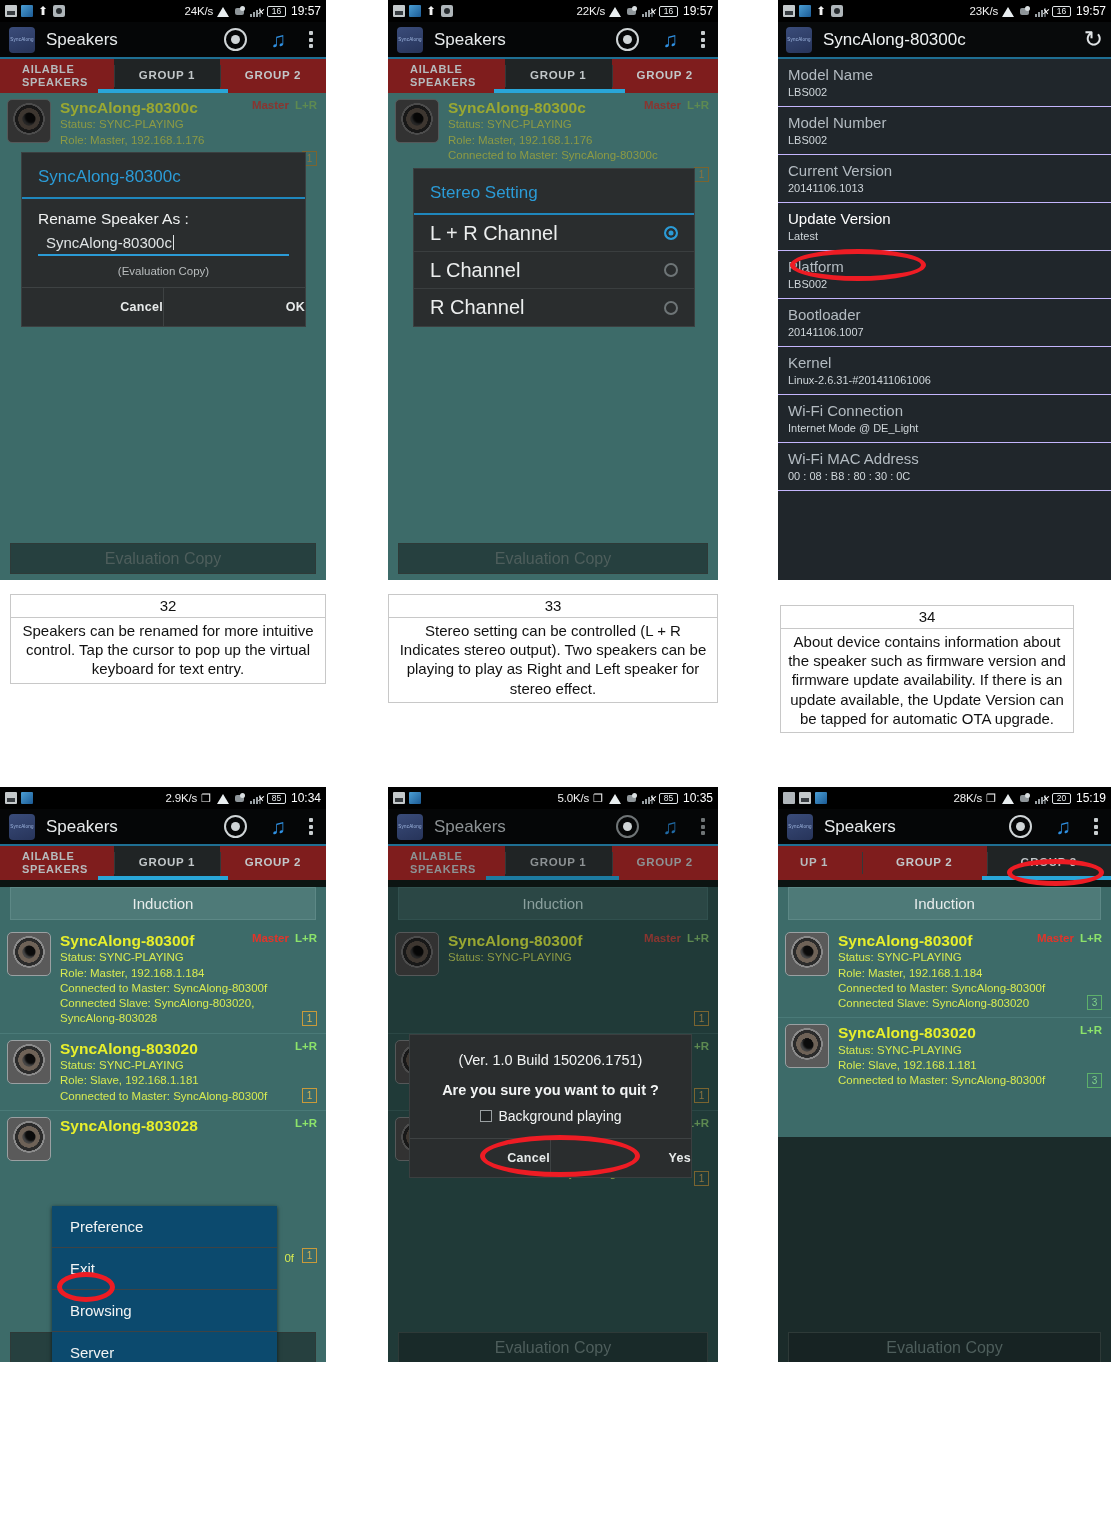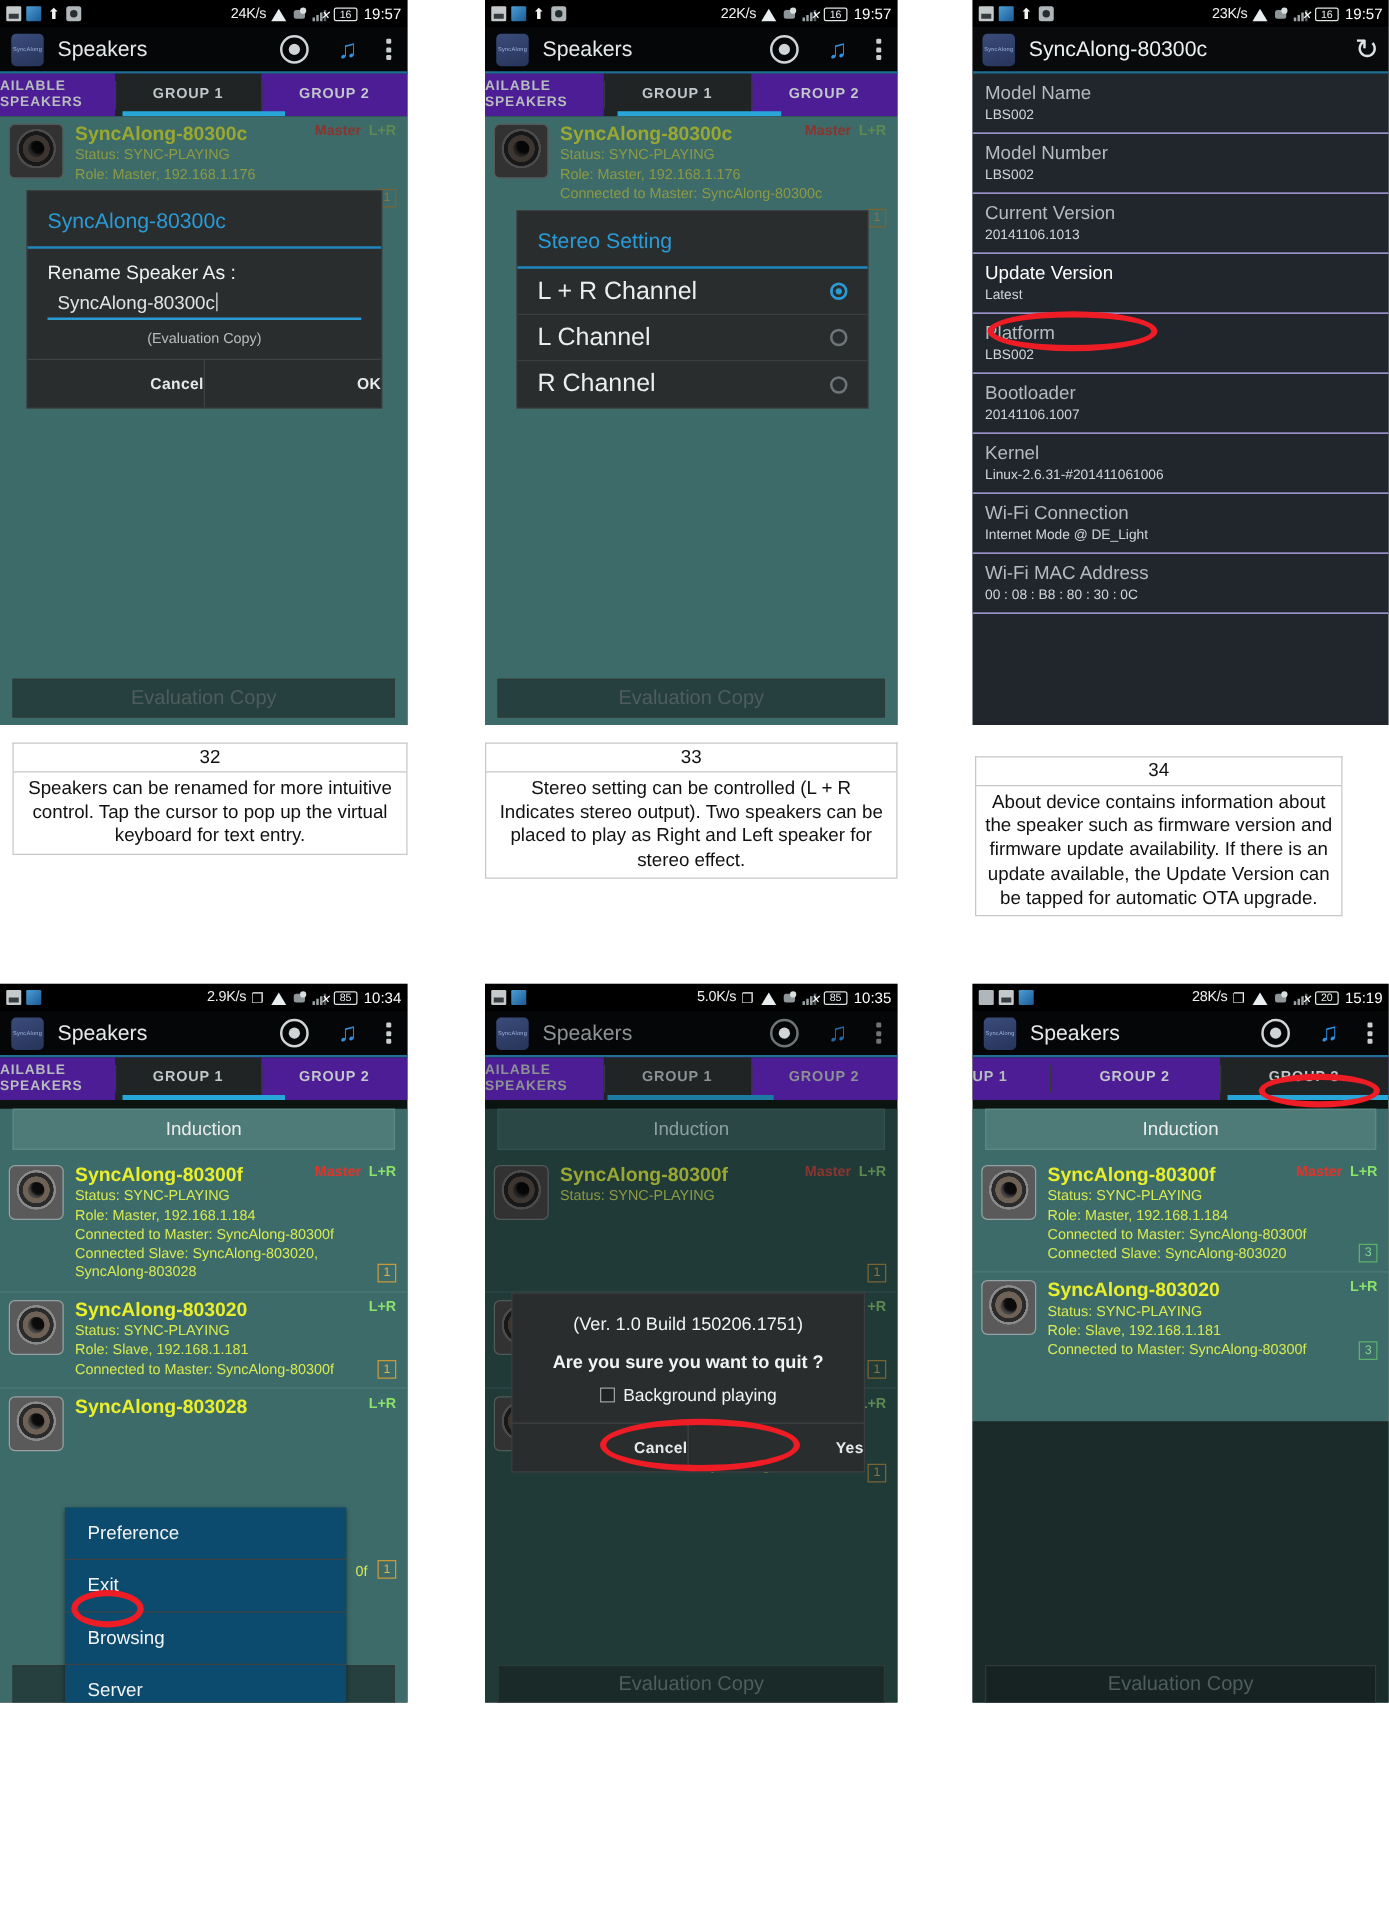"AILABLE" .tabs { background: #4c1d95 -> #7f1d1d; padding-left: none -> 22px }
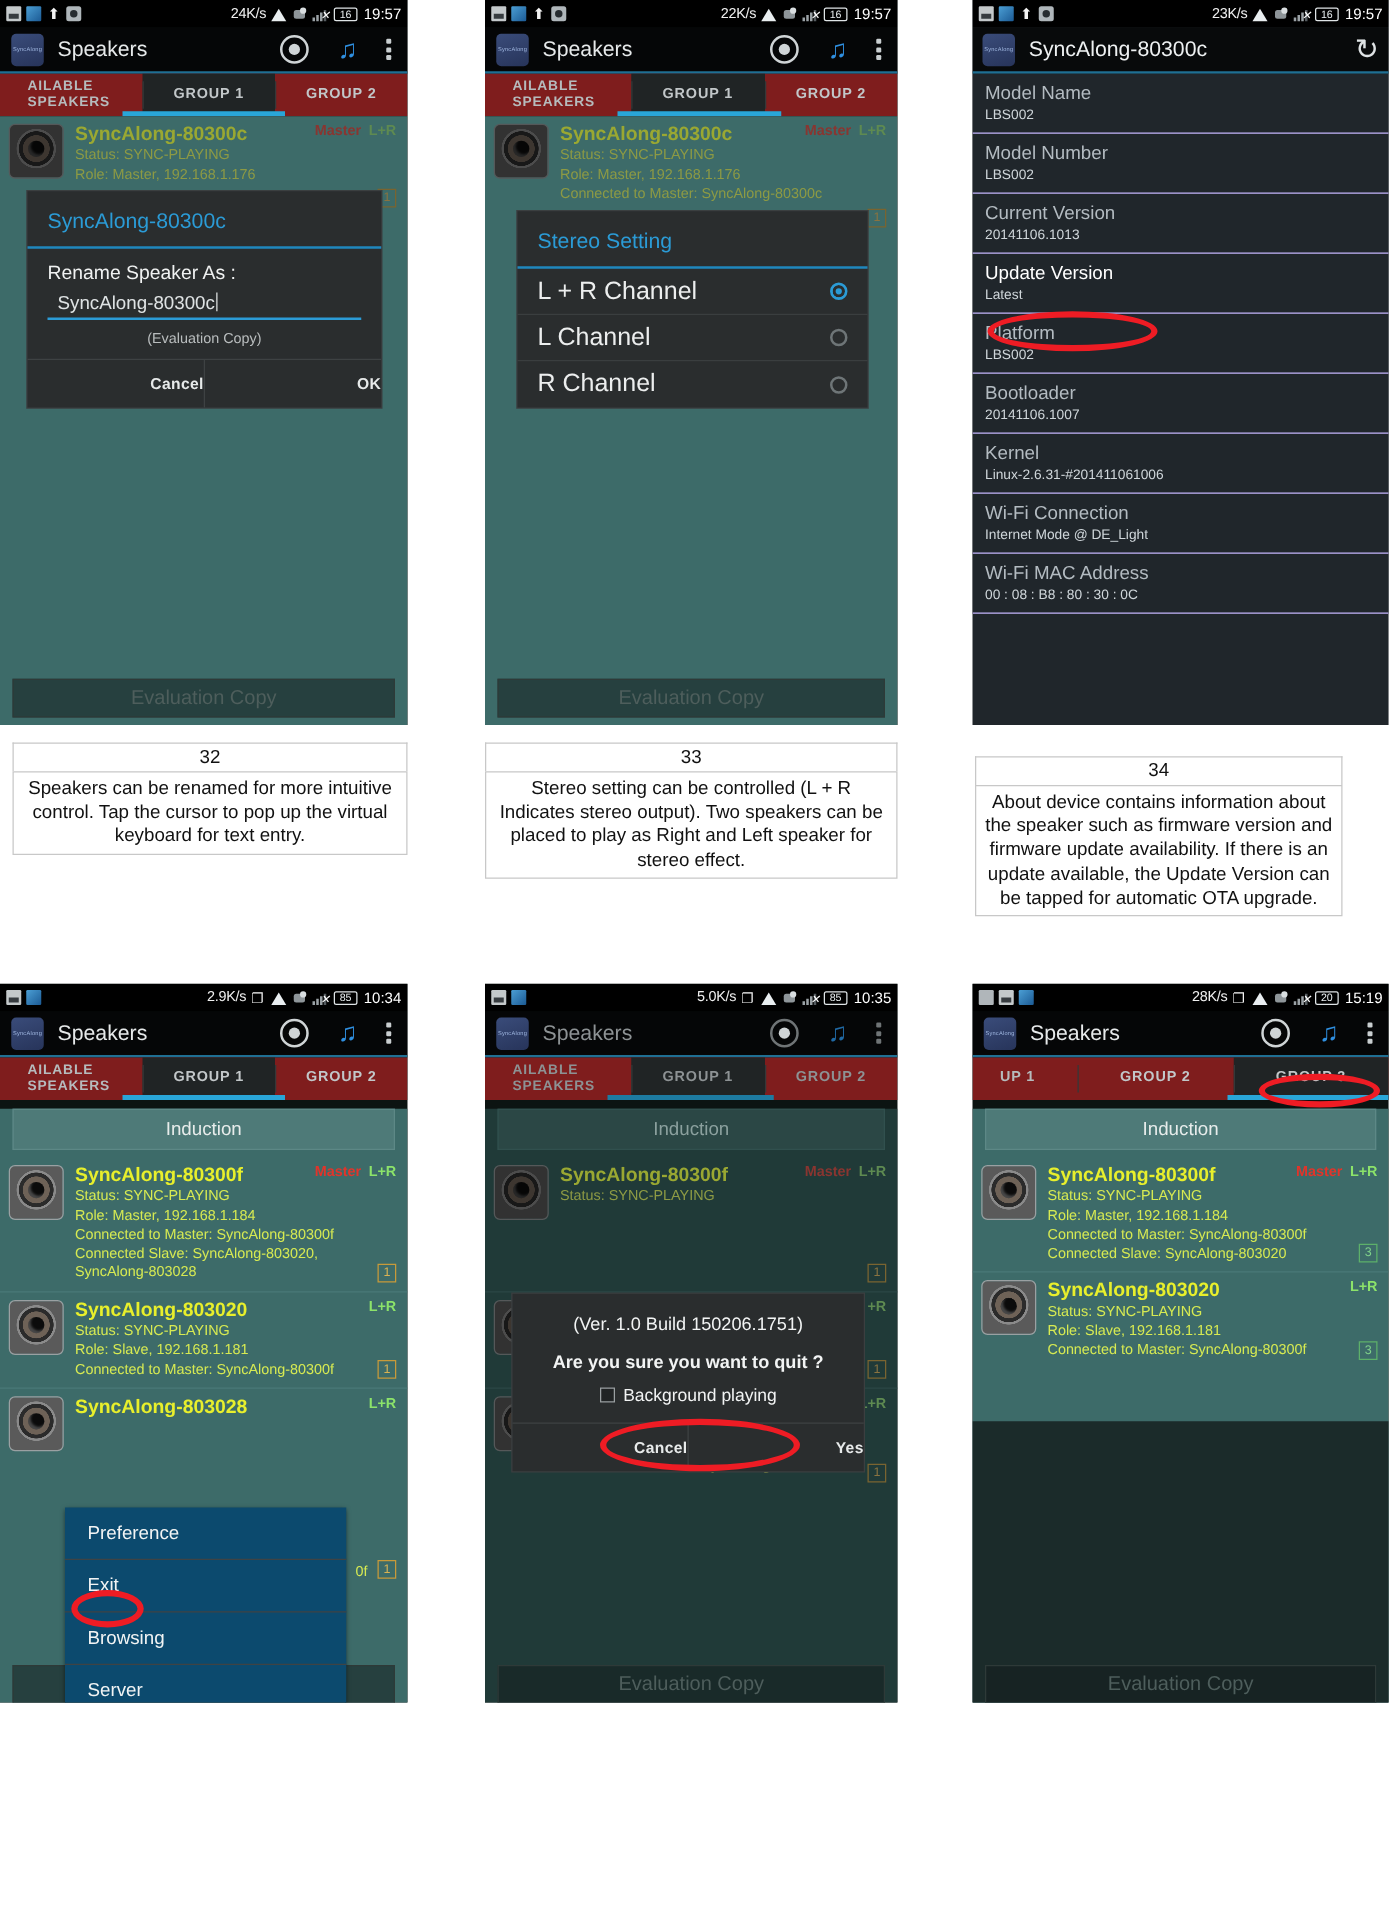"Stereo setting can be controlled" div.captxt { text: placed -> playing }
